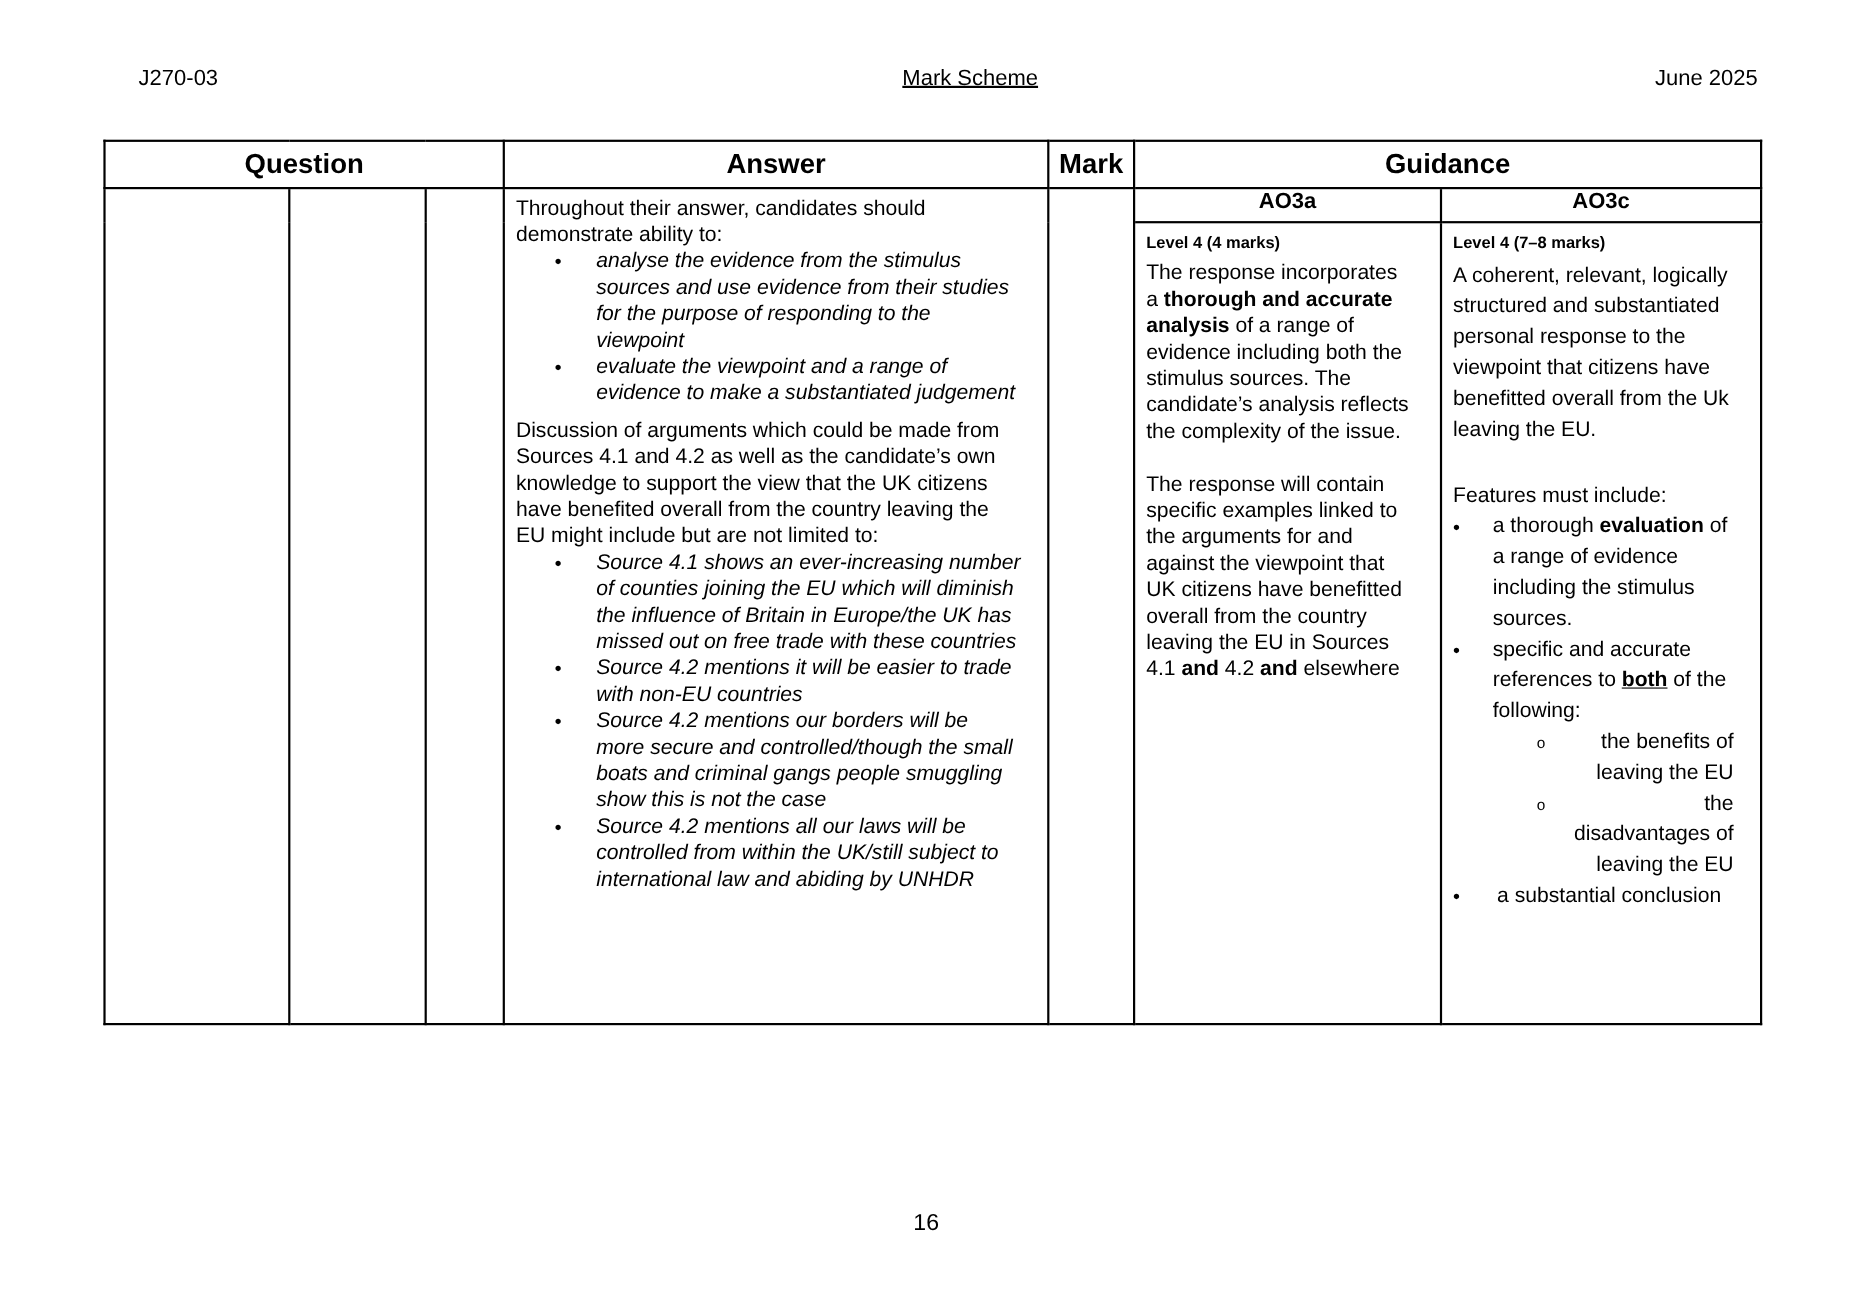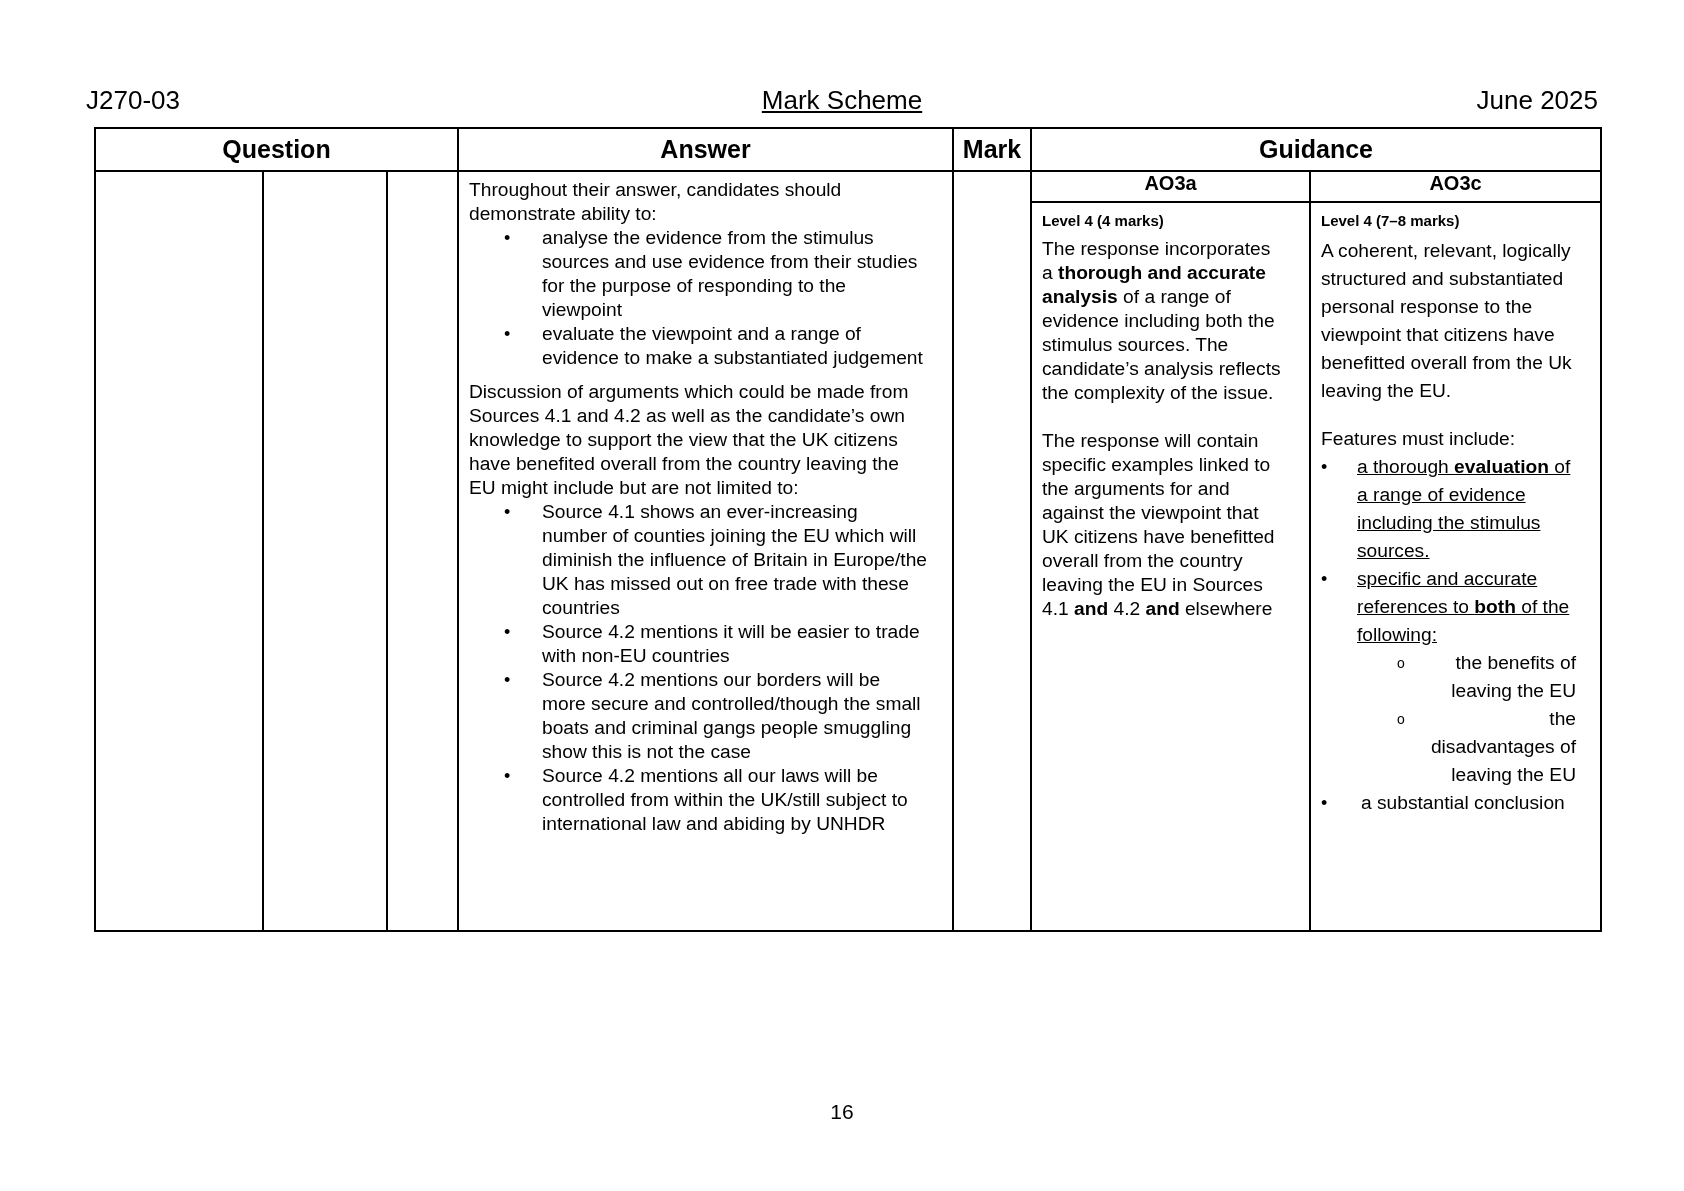"J270-03" .hdr { font-size: 26px -> 20px; margin-left: none -> 40px; top: 85px -> 60px }
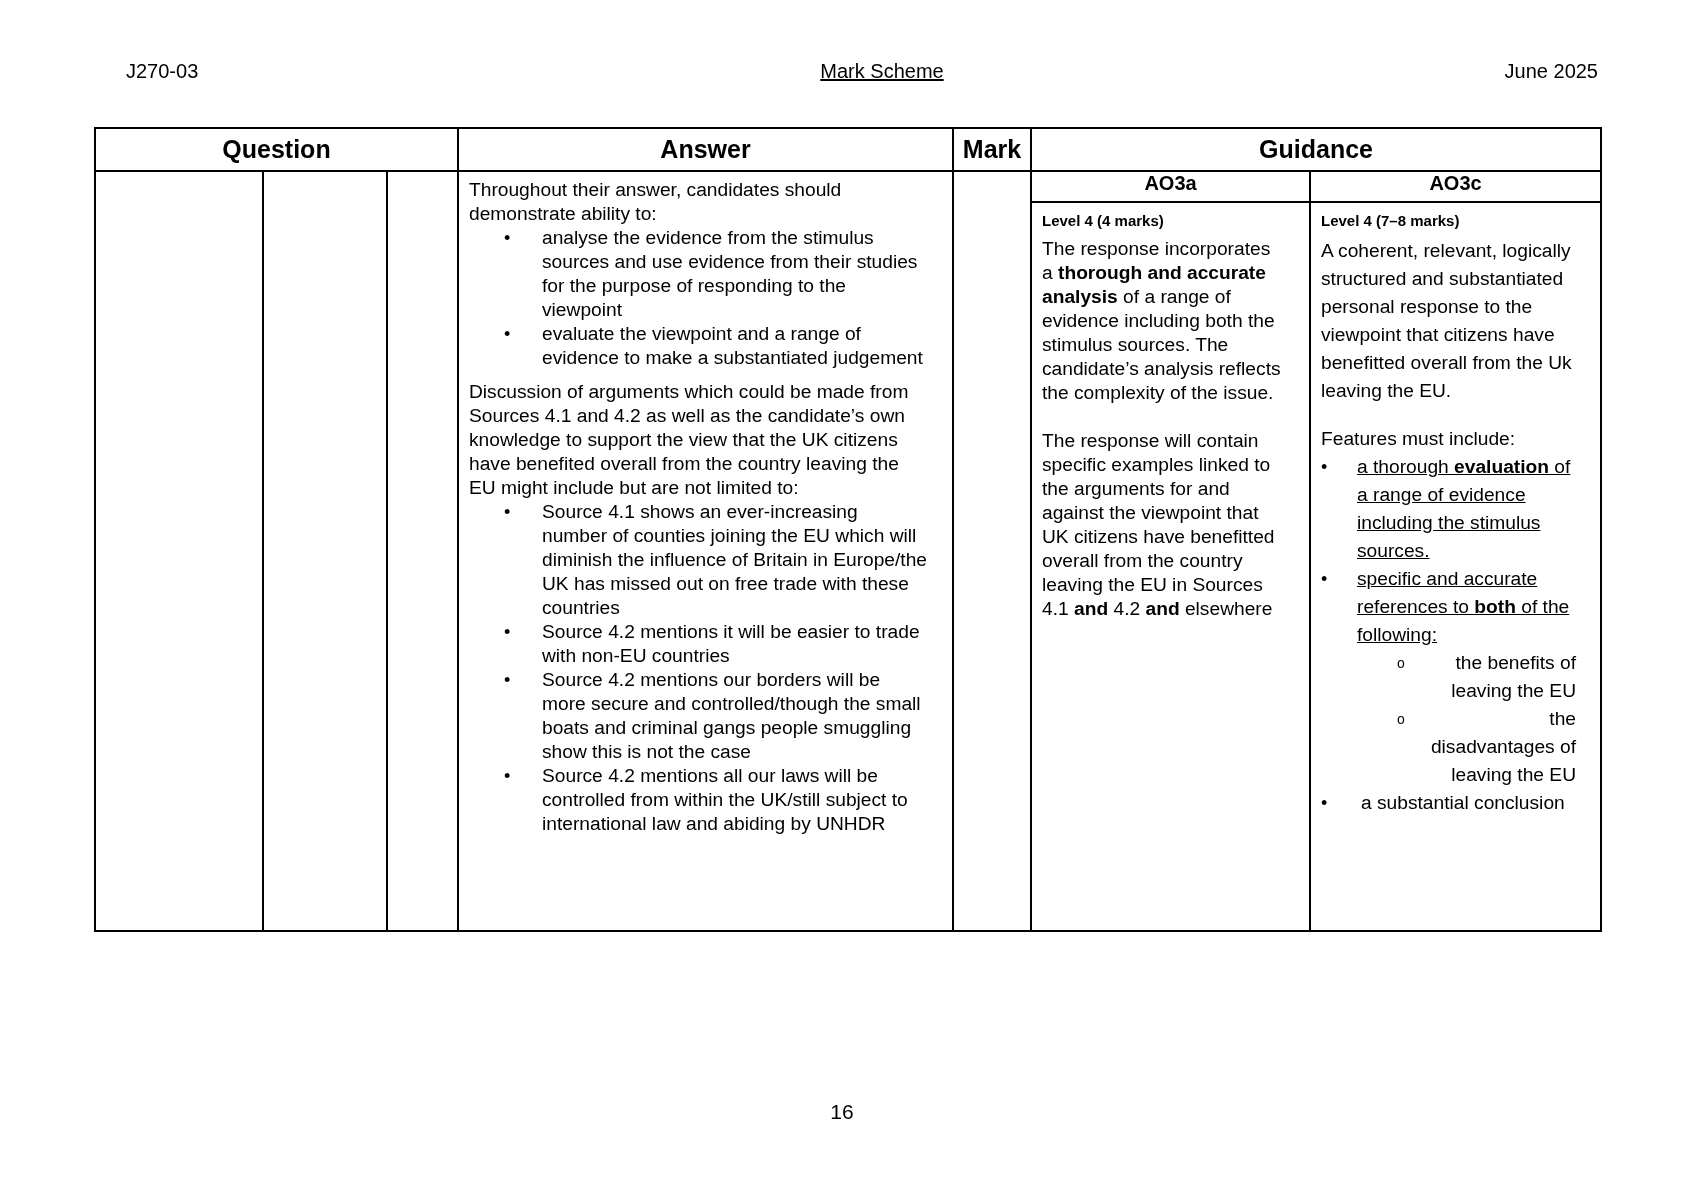"analyse the evidence from the" .ans li { font-style: none -> italic }
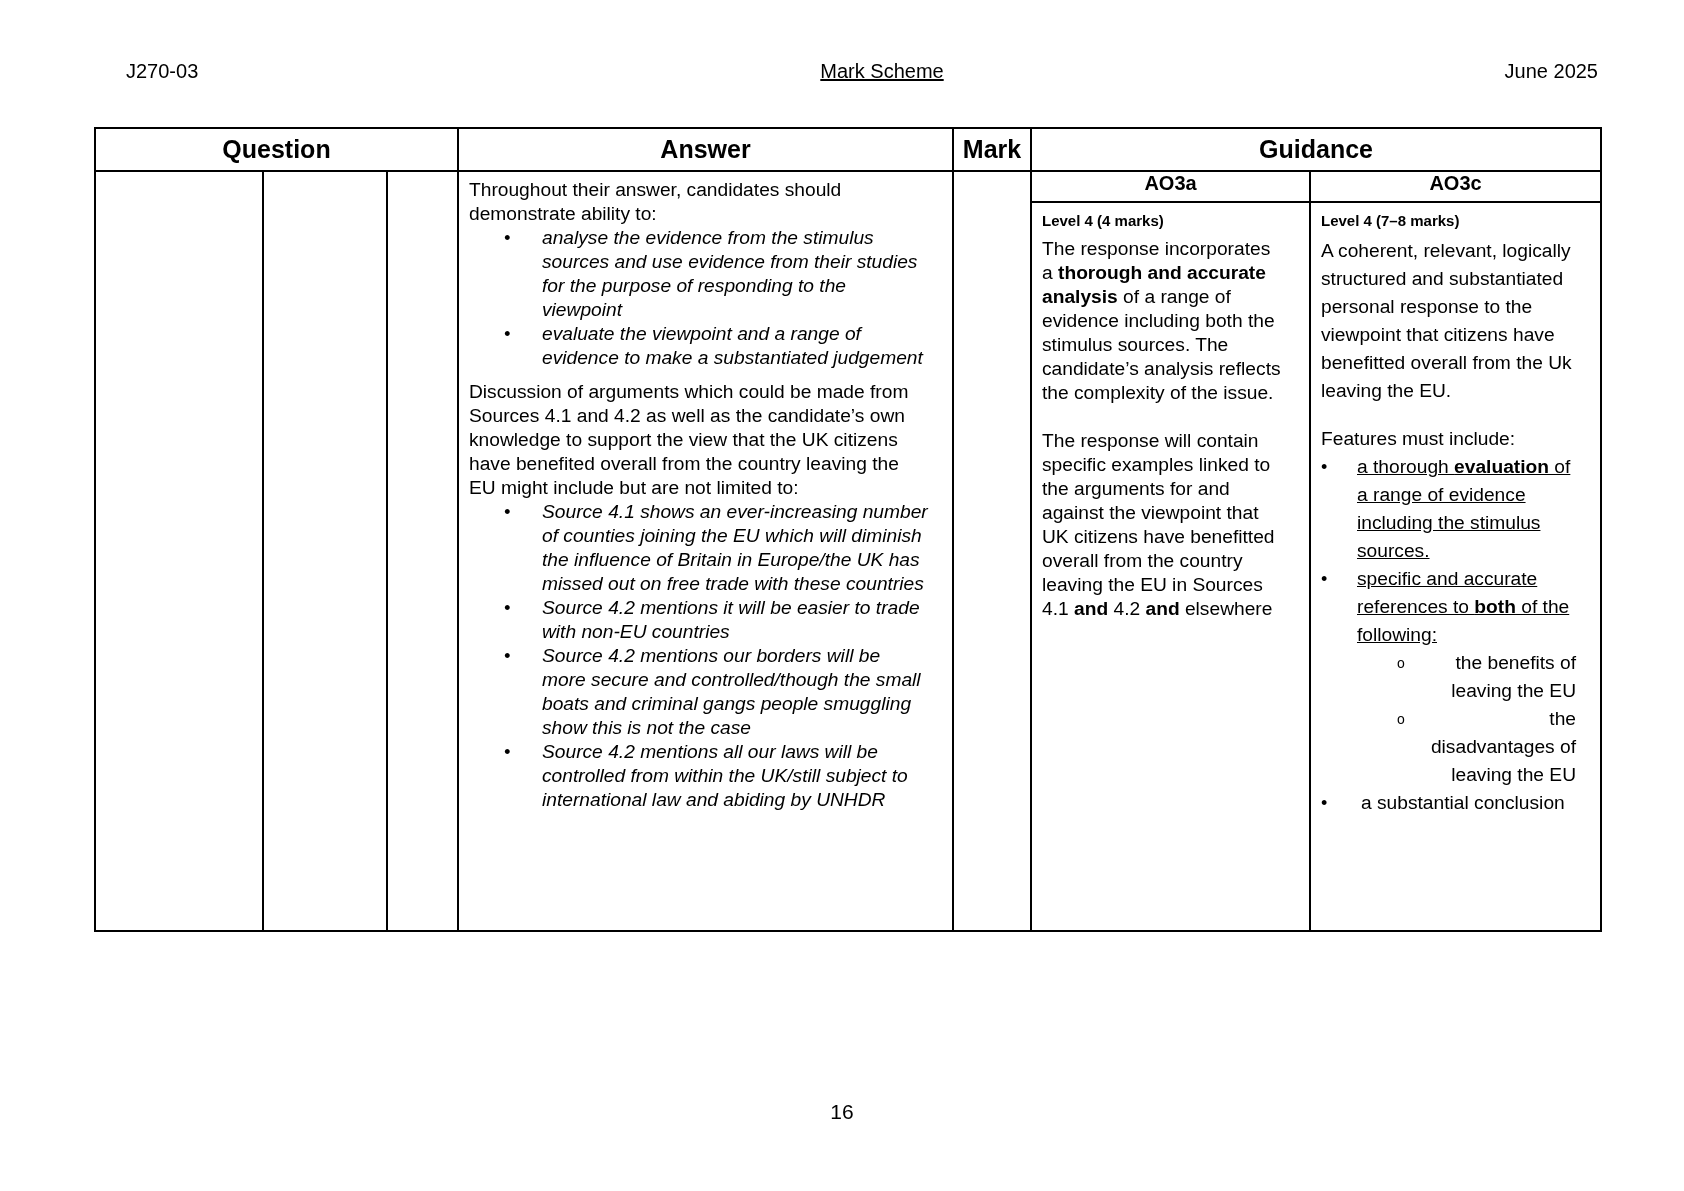"Features must include:" p { margin-top: 20px -> 32px }
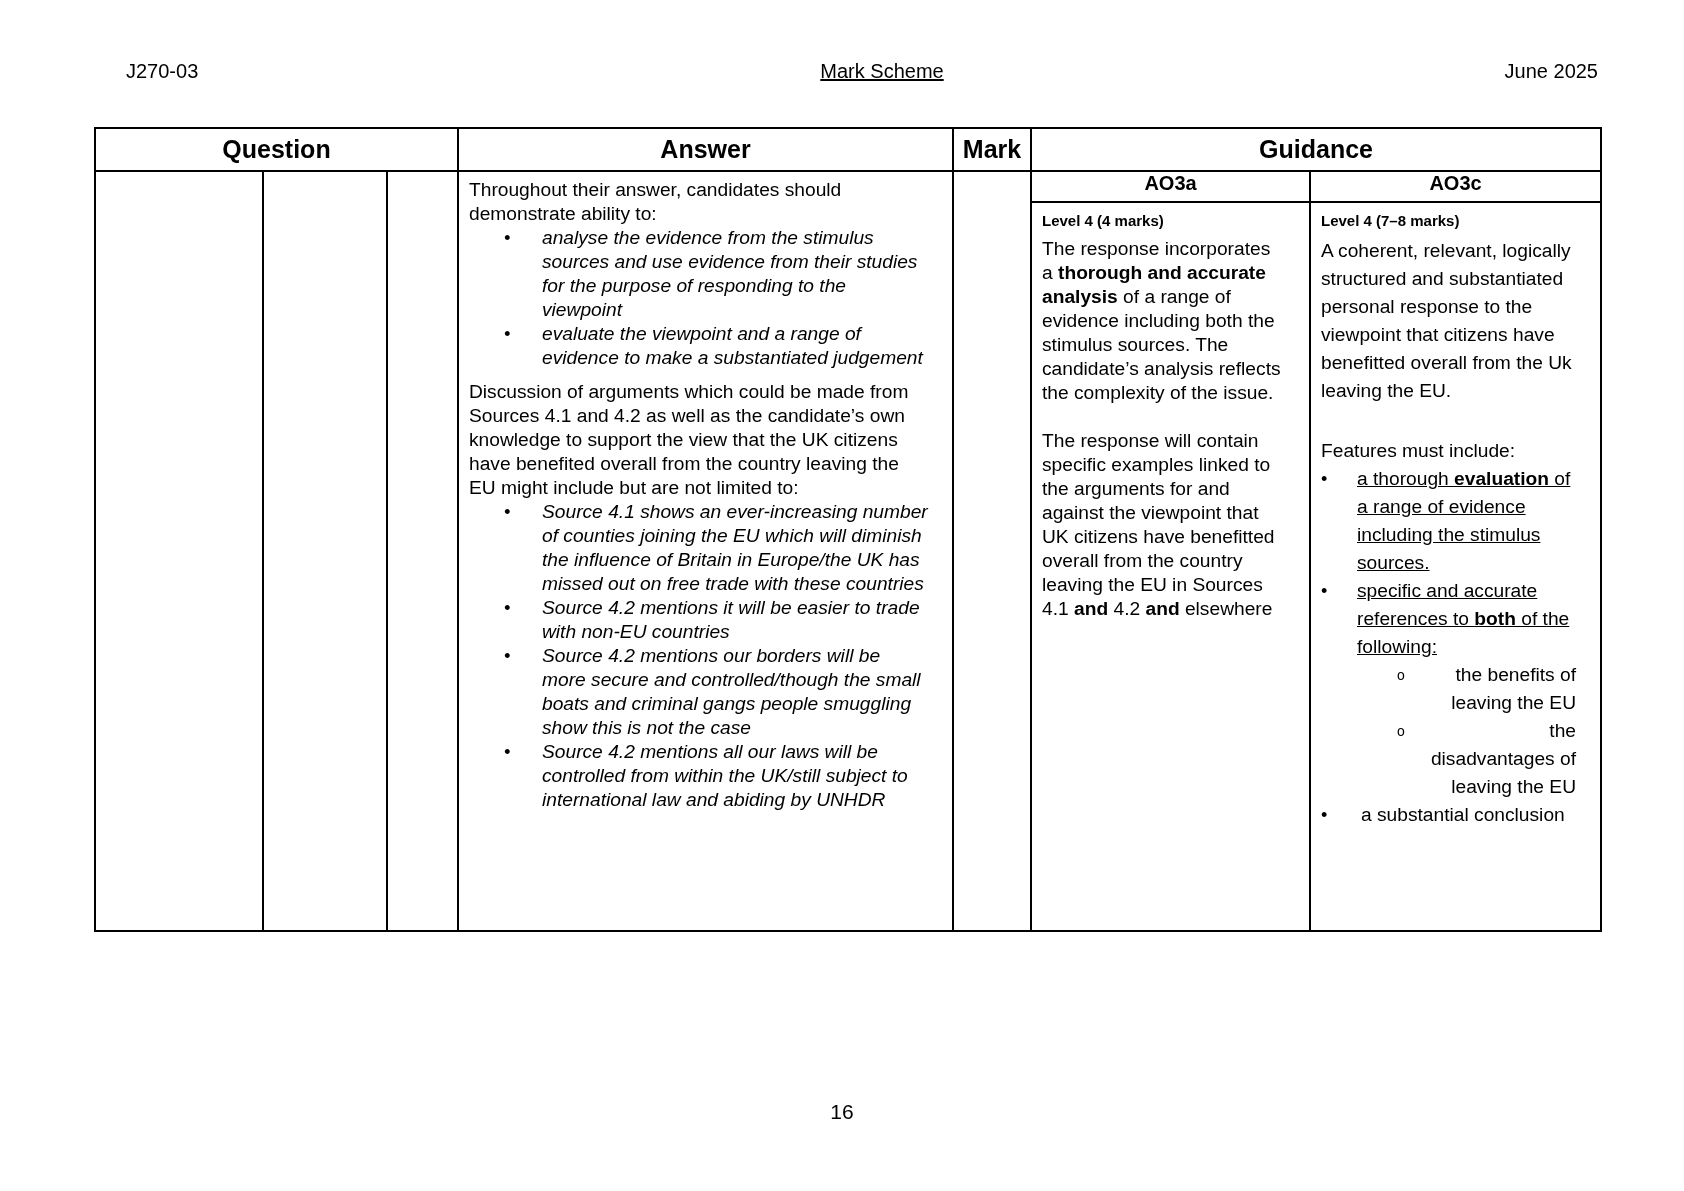"a thorough evaluation of a" .g3c li.b { text-decoration: underline -> none }
